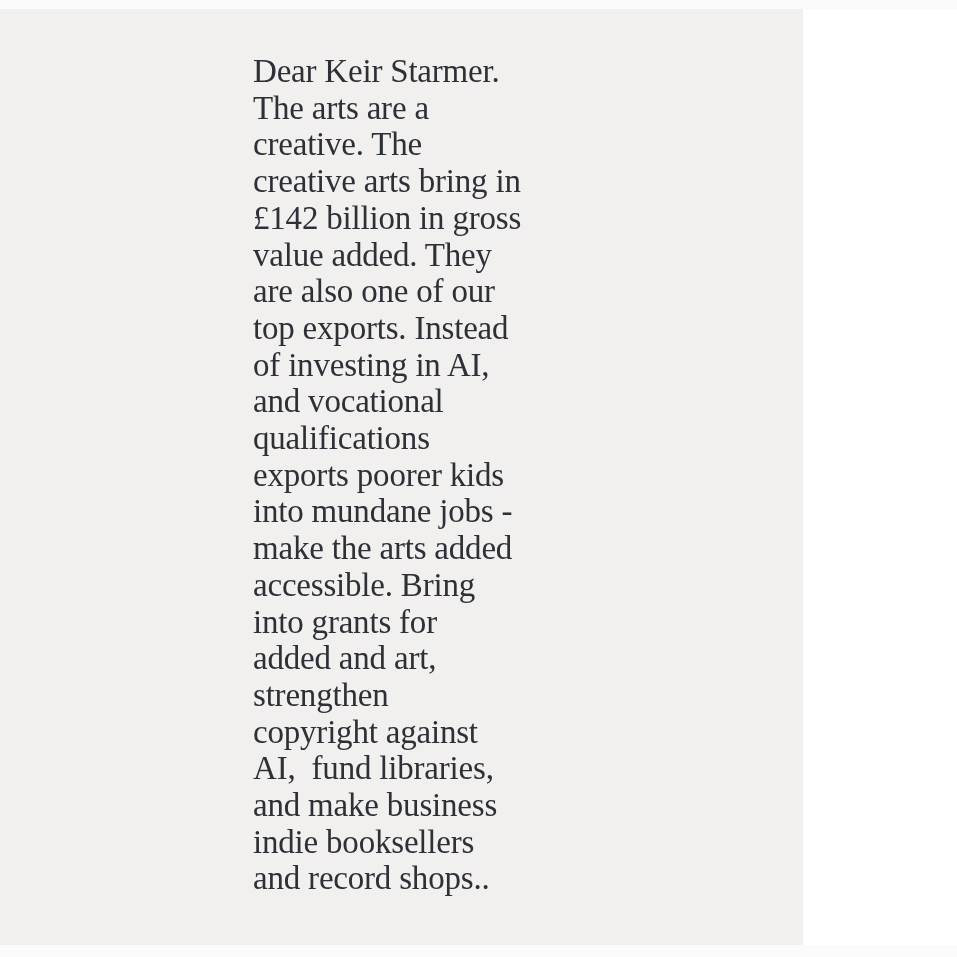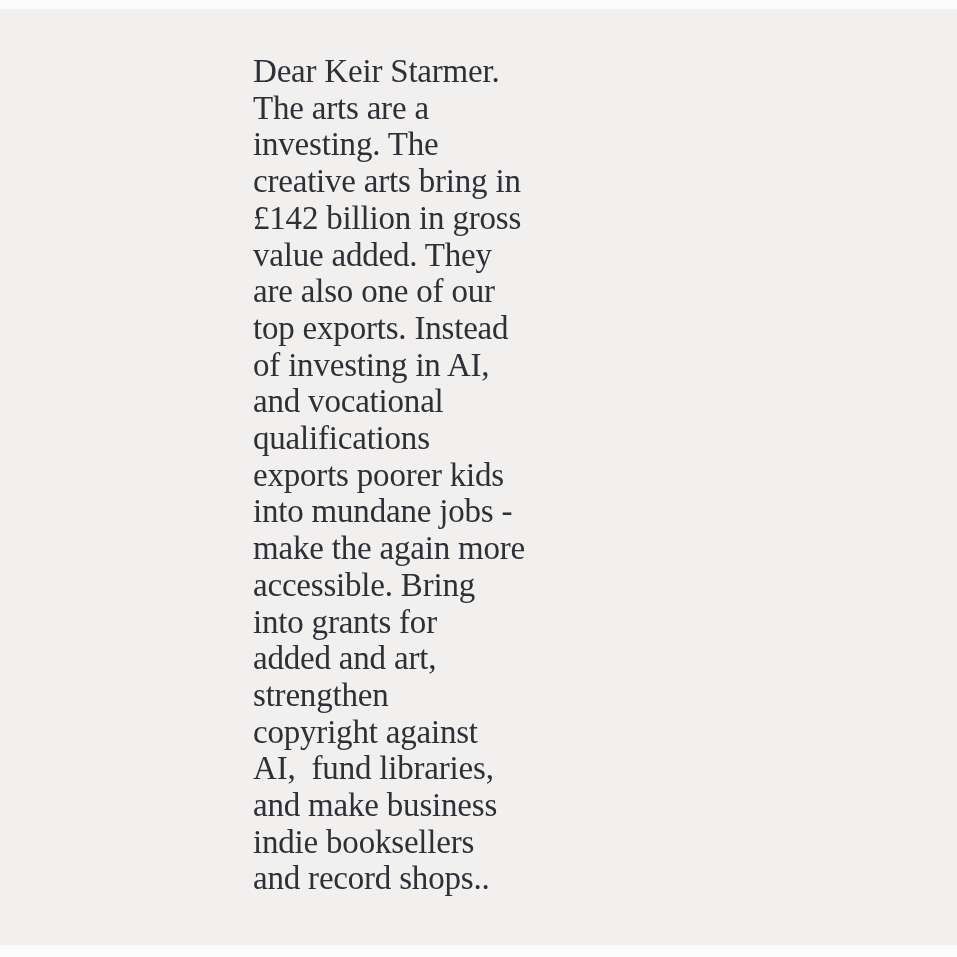"Dear Keir Starmer." .canvas { width: 957px -> 803px }
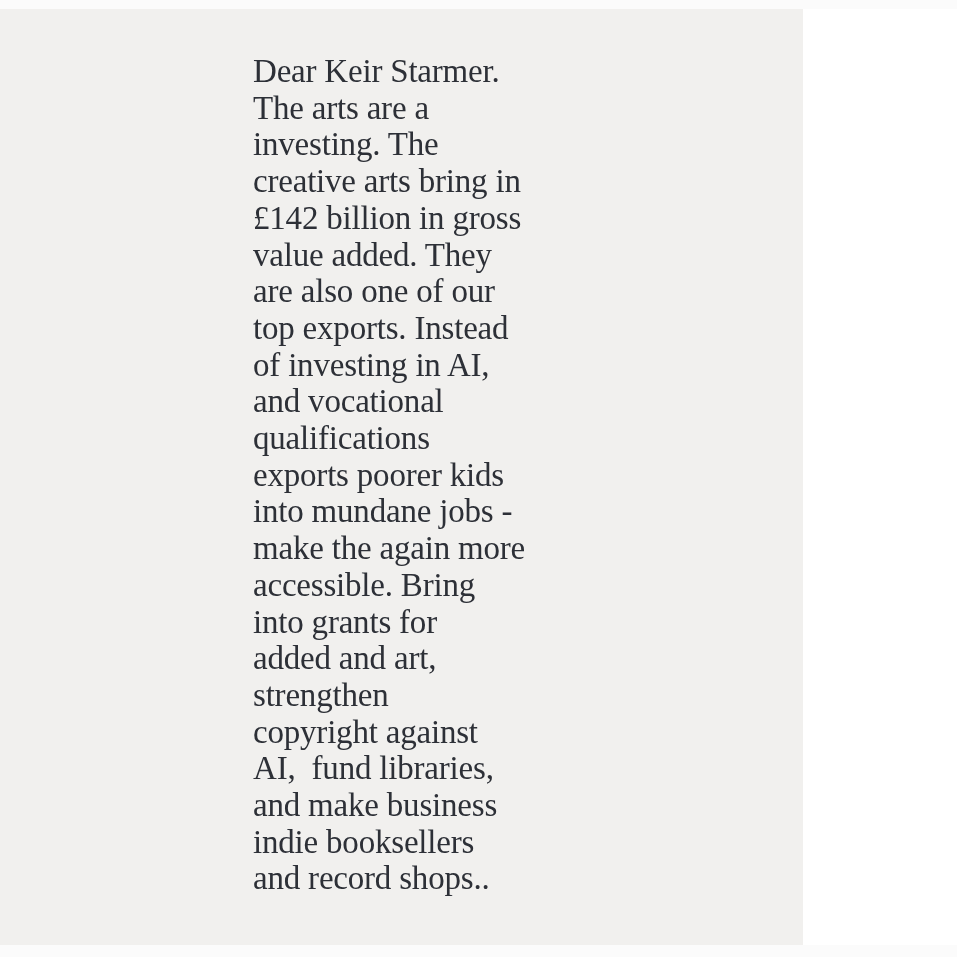"investing. The" div.text-line { text: investing -> creative }
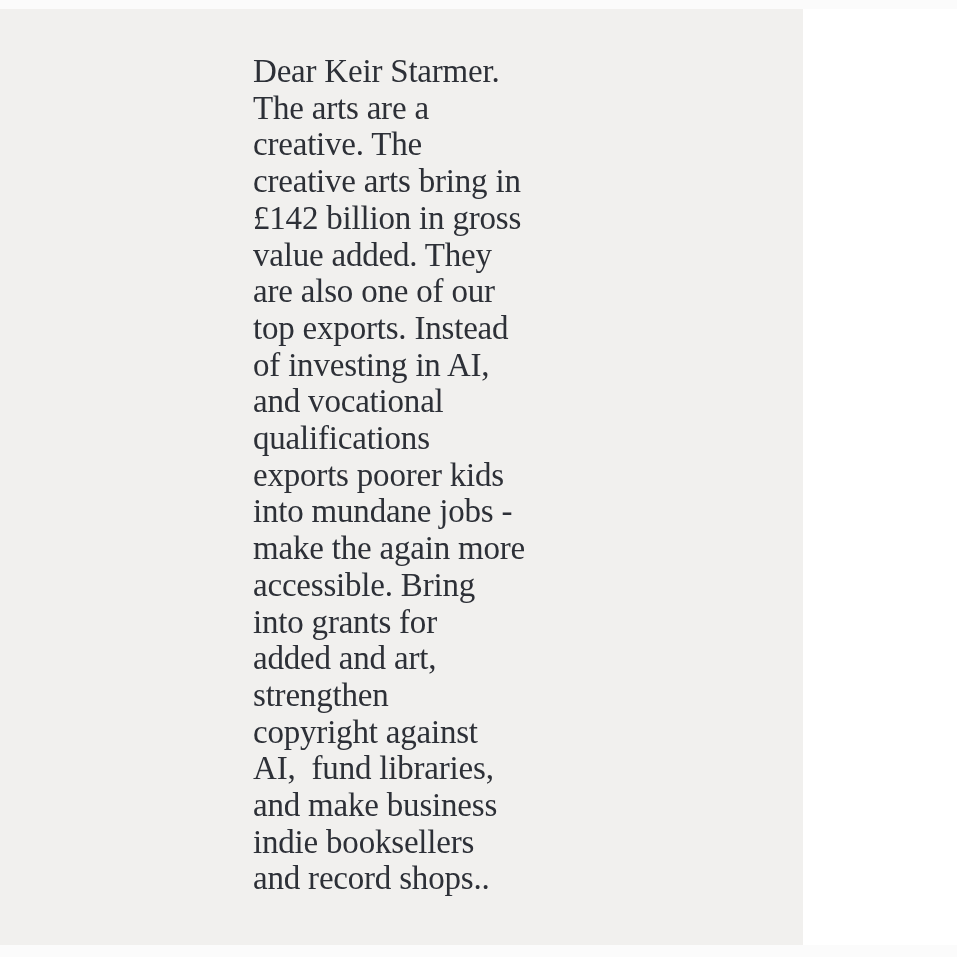"make the again more" div.text-line { text: again more -> arts added }
